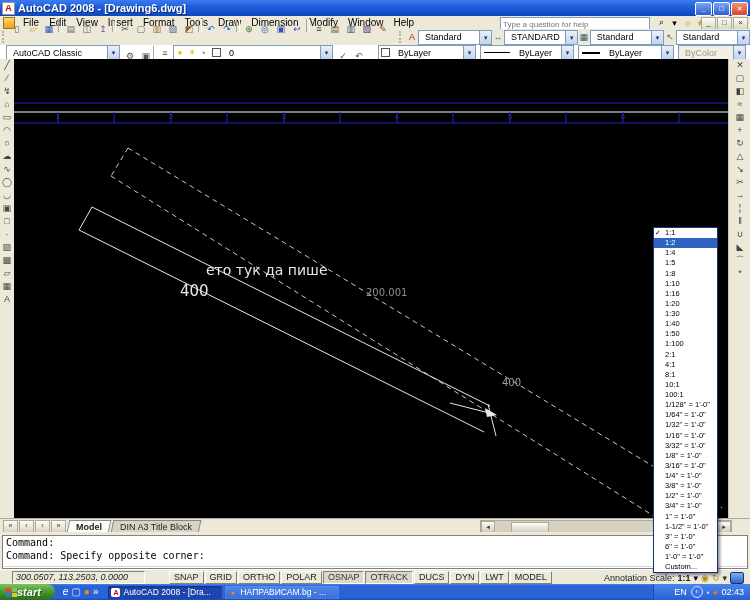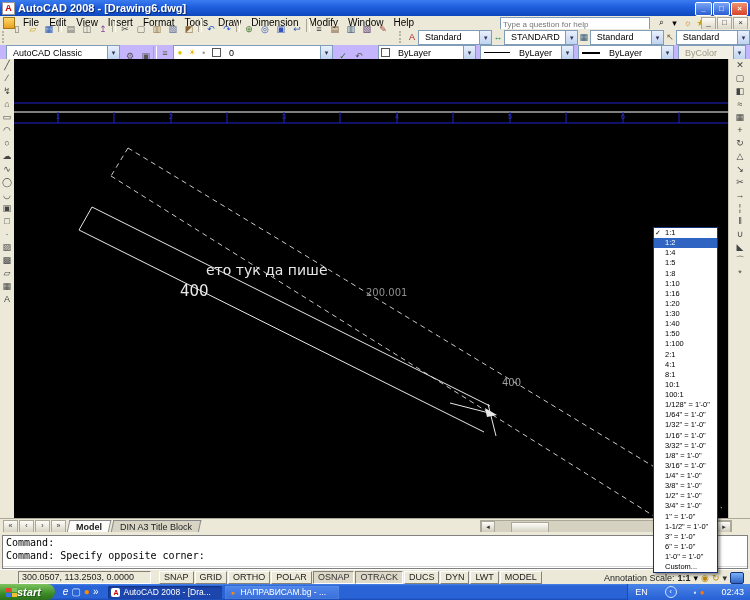"AutoCAD Classic" #tb2 { background: #c4b5fd -> #ffffff }
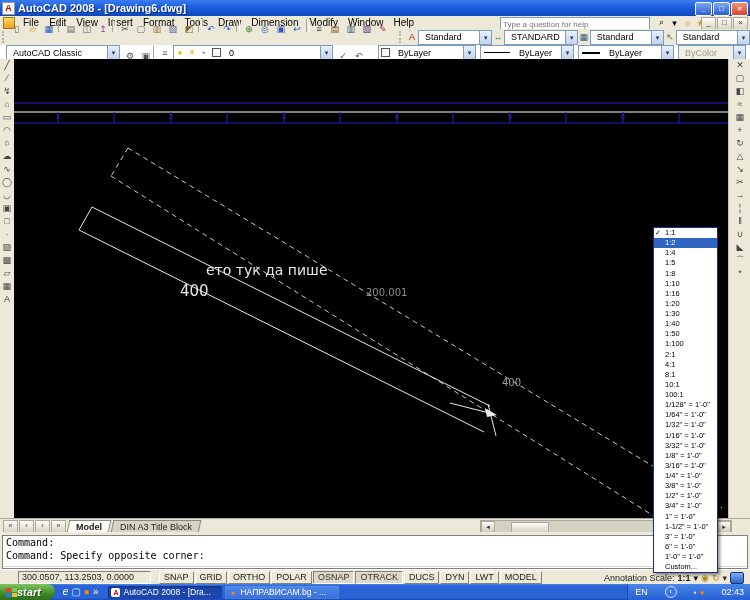"300.0507, 113.2503, 0.0000" #coords { font-style: none -> italic; margin-left: 18px -> 12px }
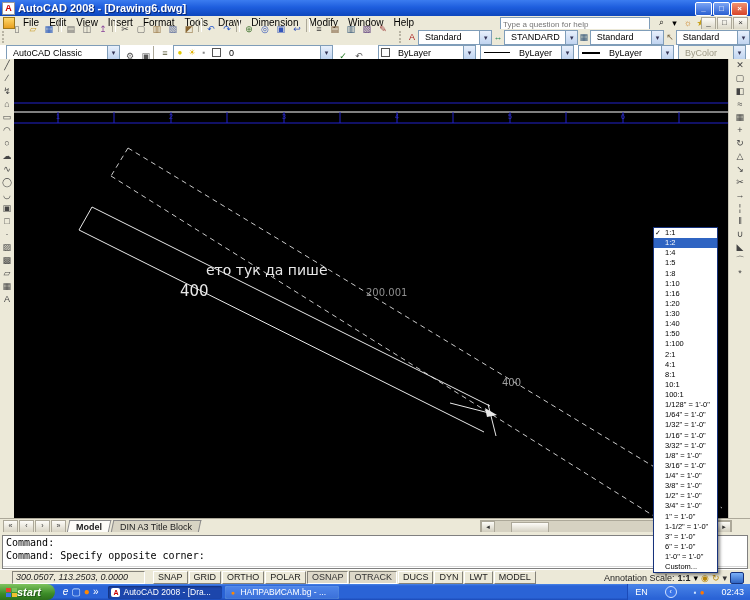"SNAP" #status-toggles { margin-left: 8px -> 24px }
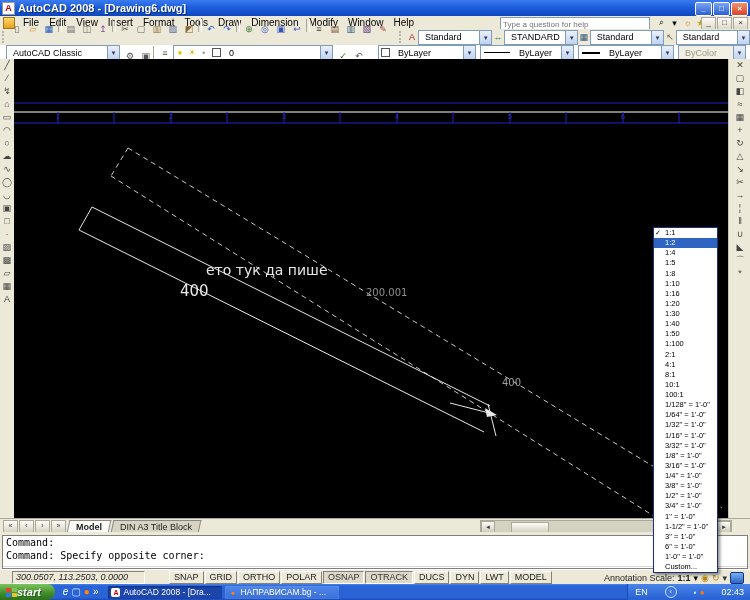"EN" #tray { gap: 17px -> 4px; padding: 0 6px 0 7px -> 0 6px 0 20px }
